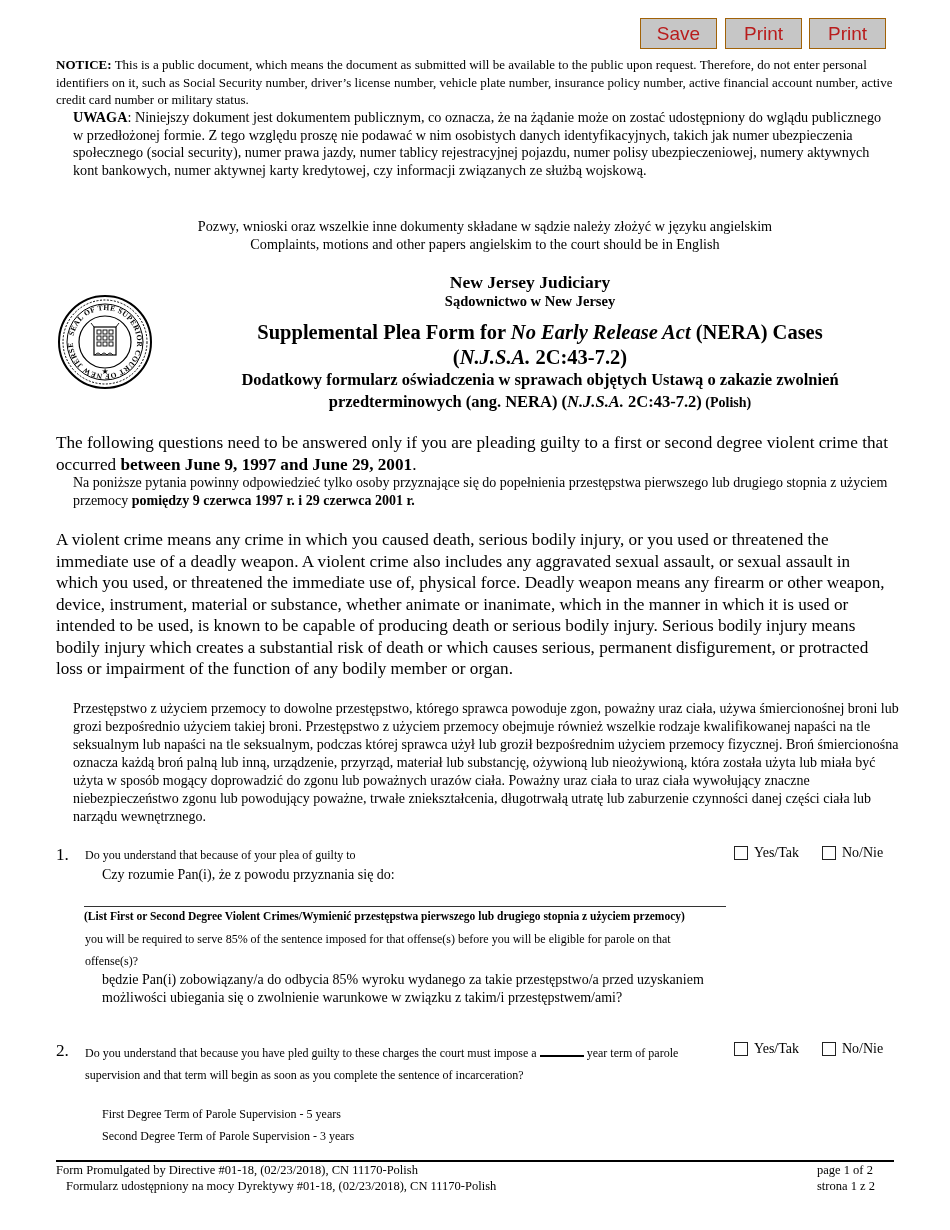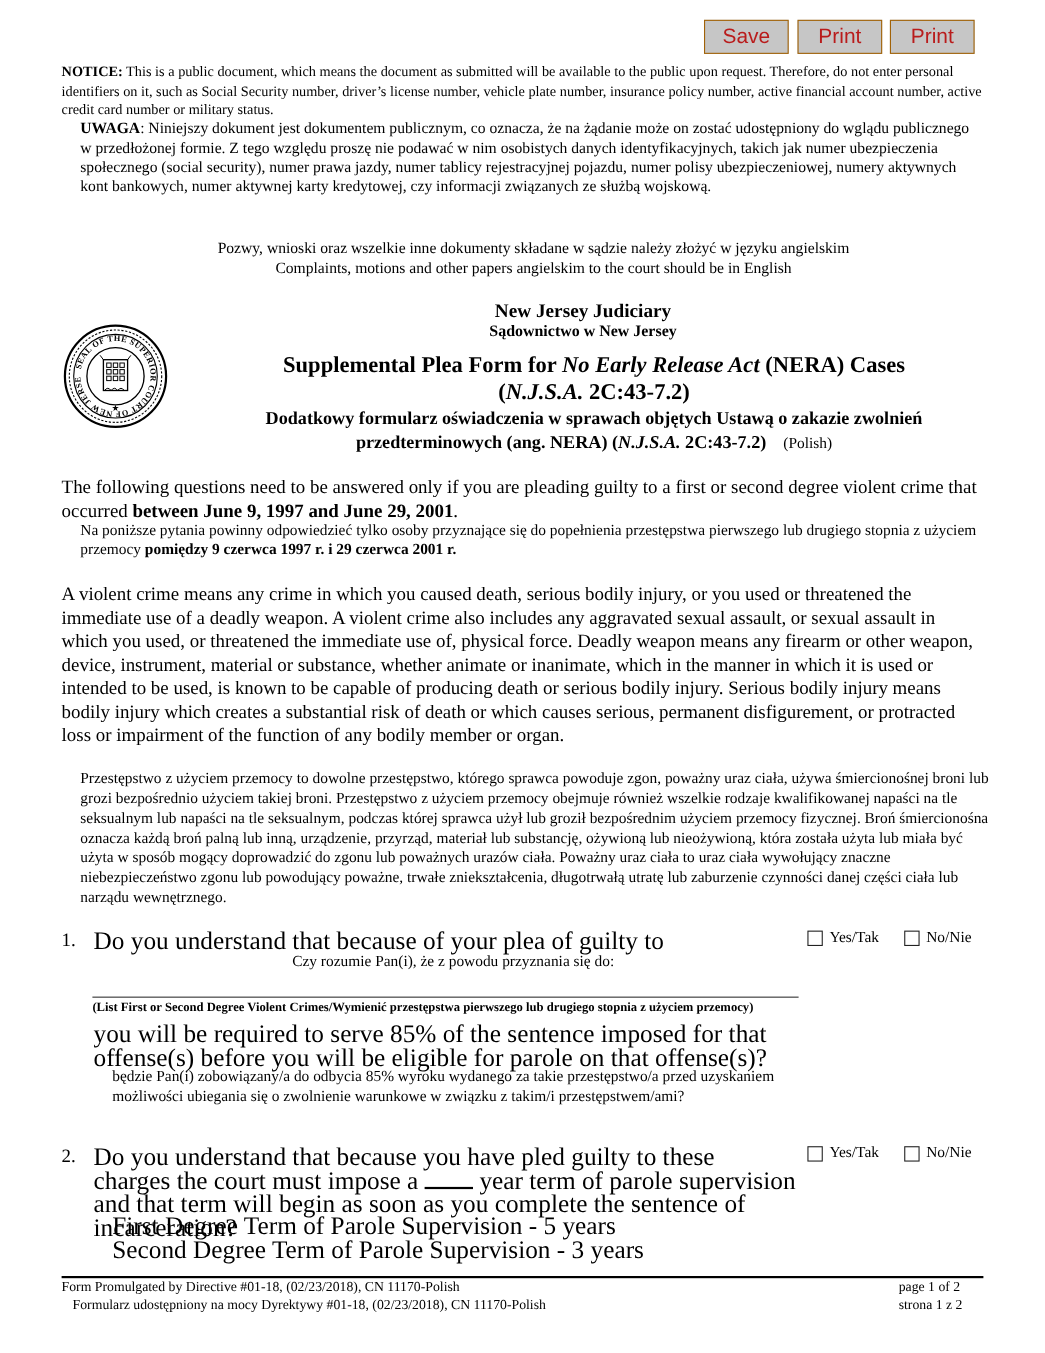"(Polish)" .normal { font-weight: normal -> bold; padding-left: 12px -> none }
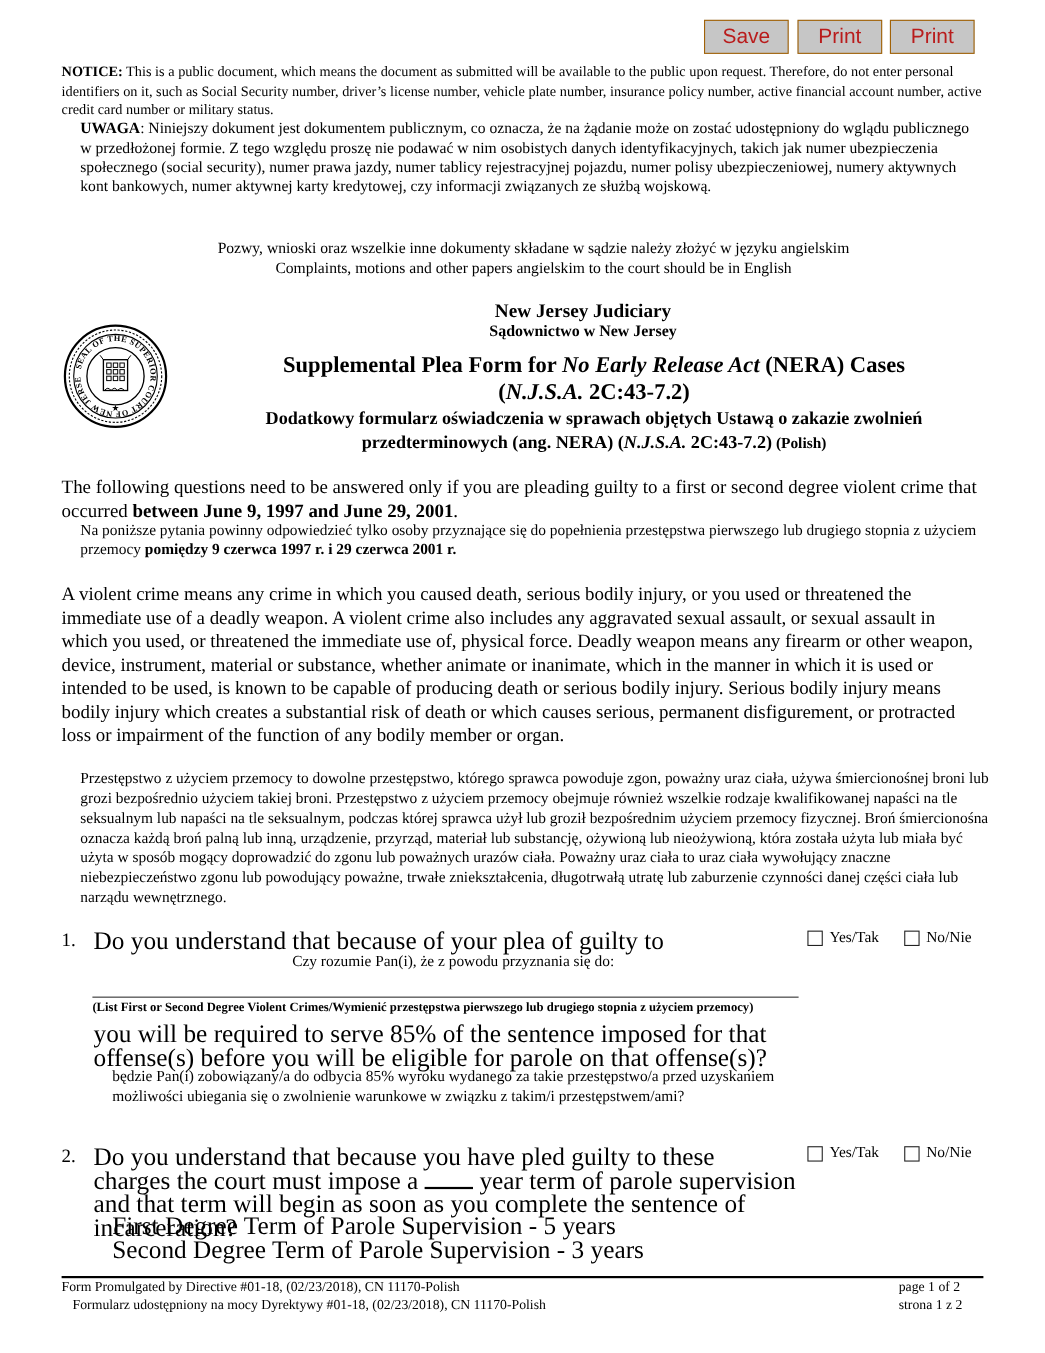"Do you understand that because" .qtext { font-size: 23px -> 12px }
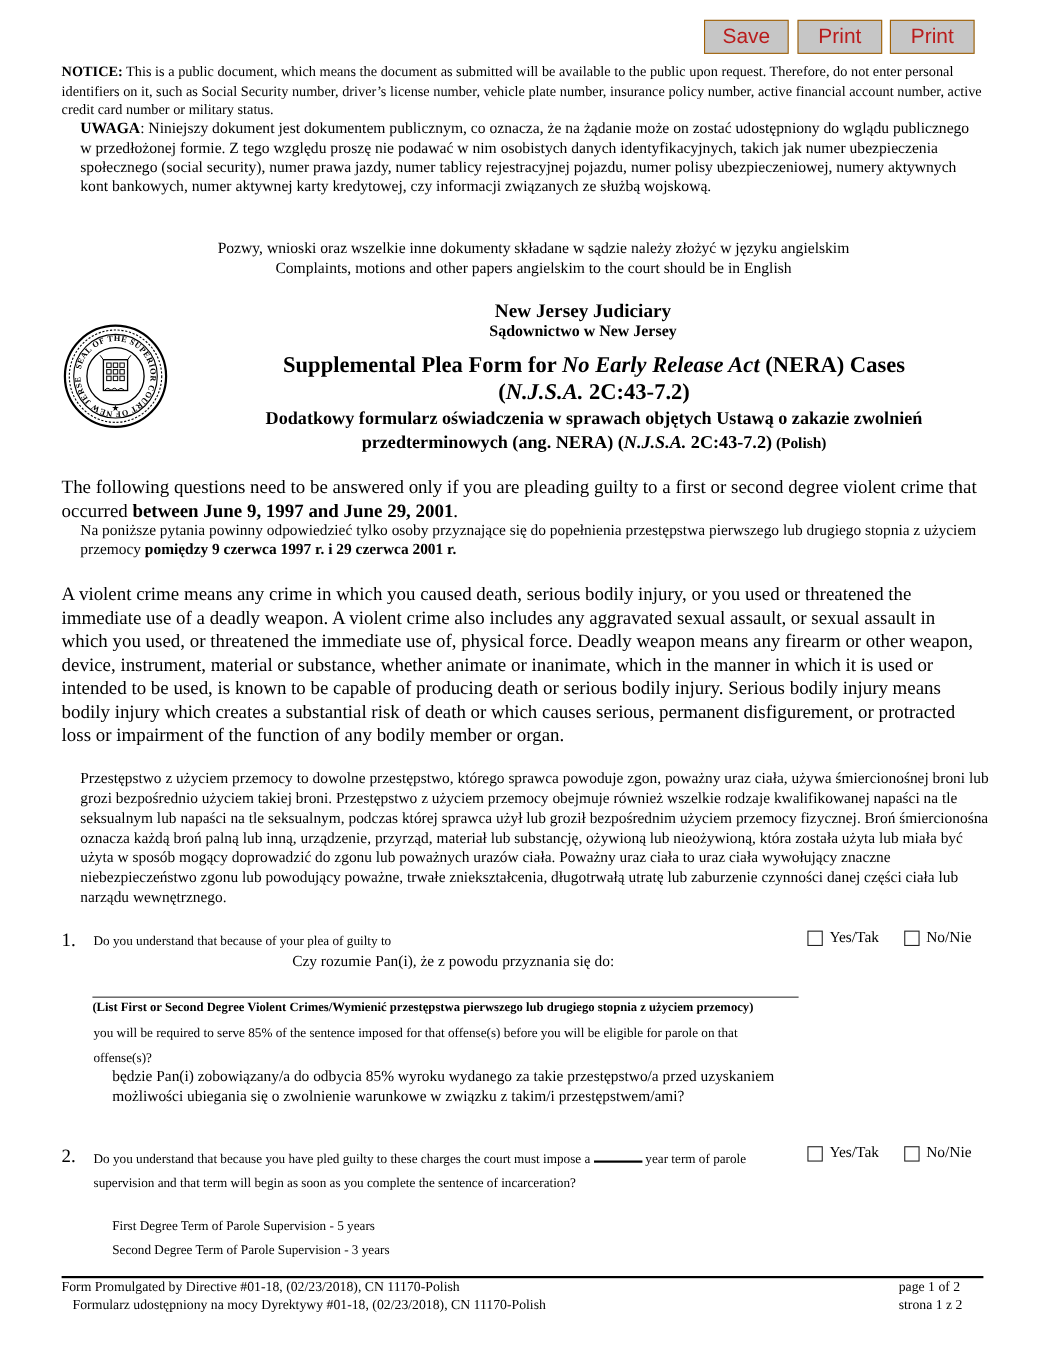"Czy rozumie Pan(i), że z" div.abs { text-align: center -> none }
